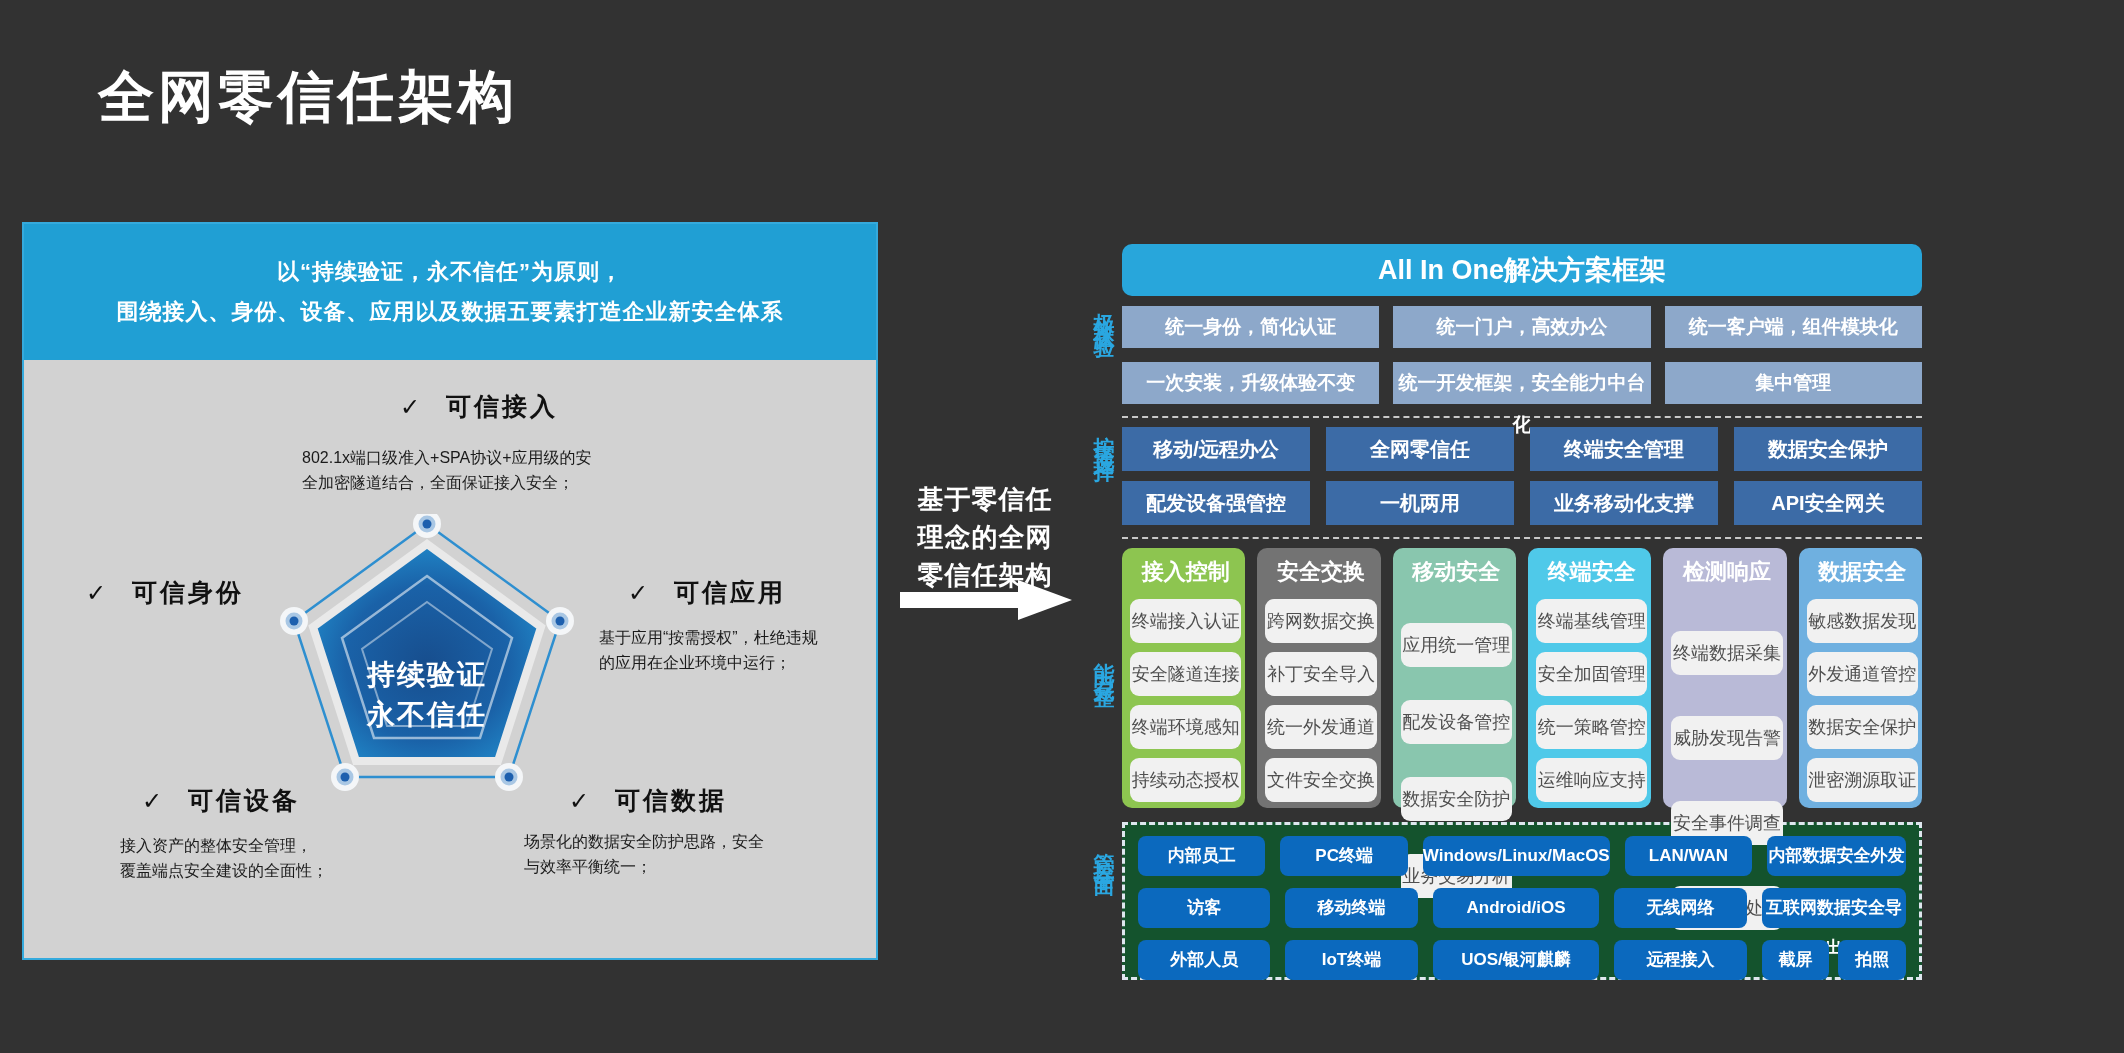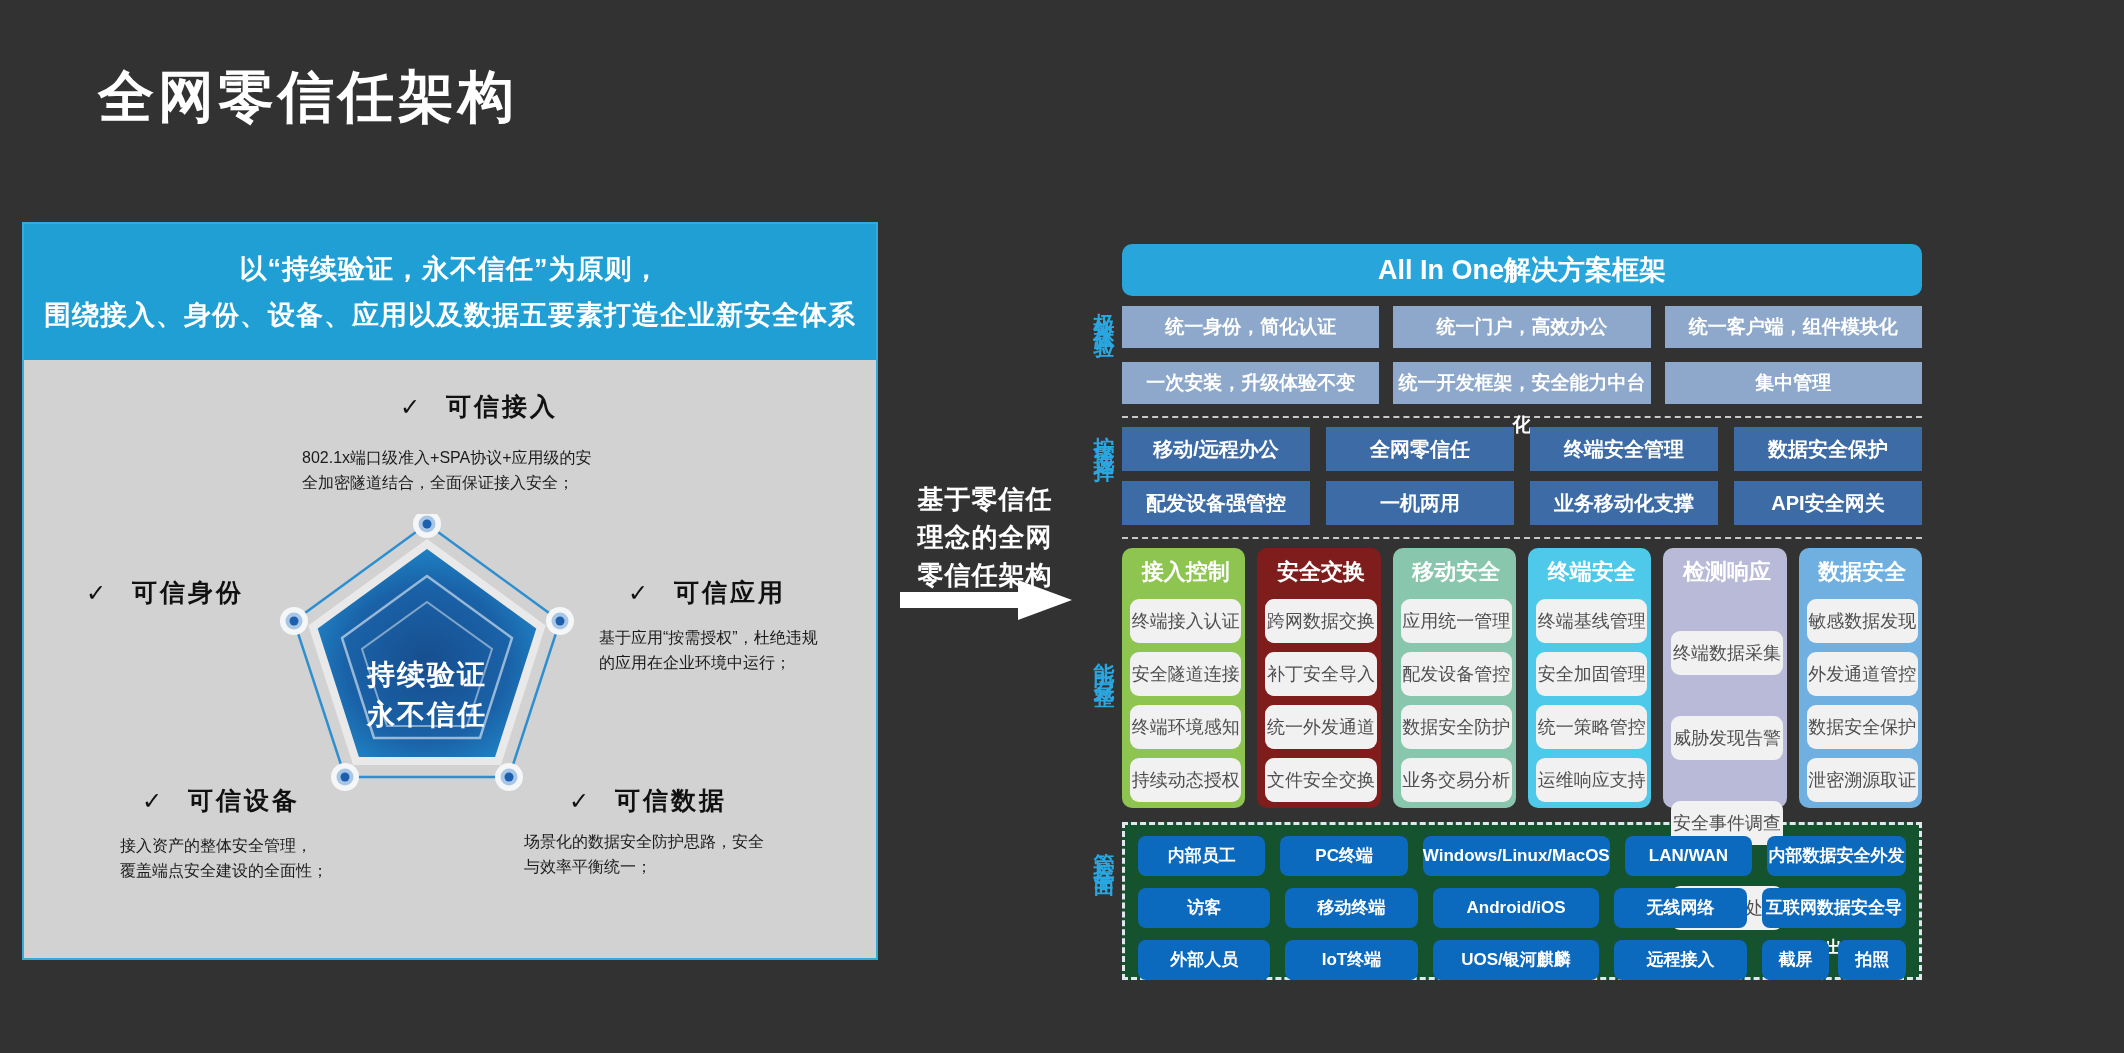"以“持续验证，永不信任”为原则，" .lp-header div { font-size: 27px -> 22px }
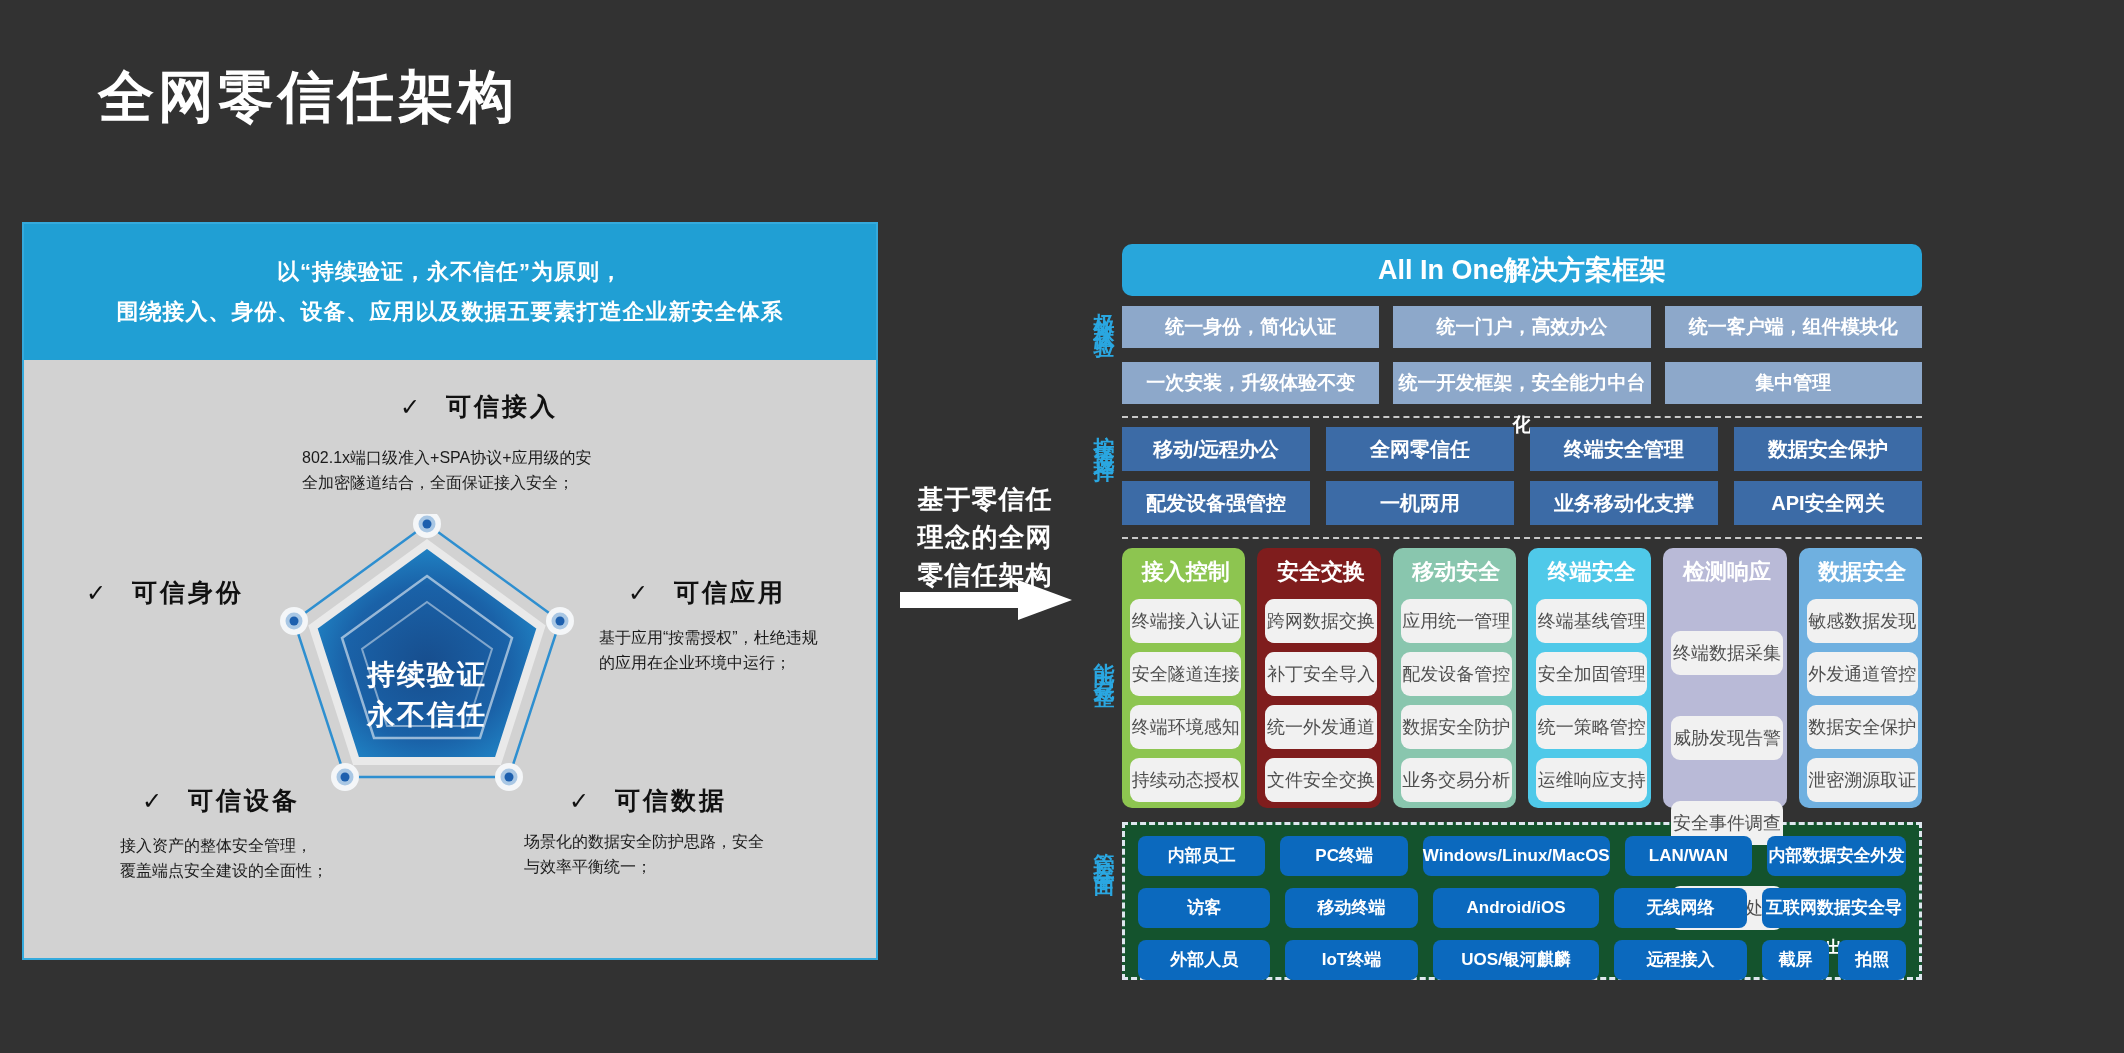"安全交换" div.cap-col { background: #7f1d1d -> #737373 }
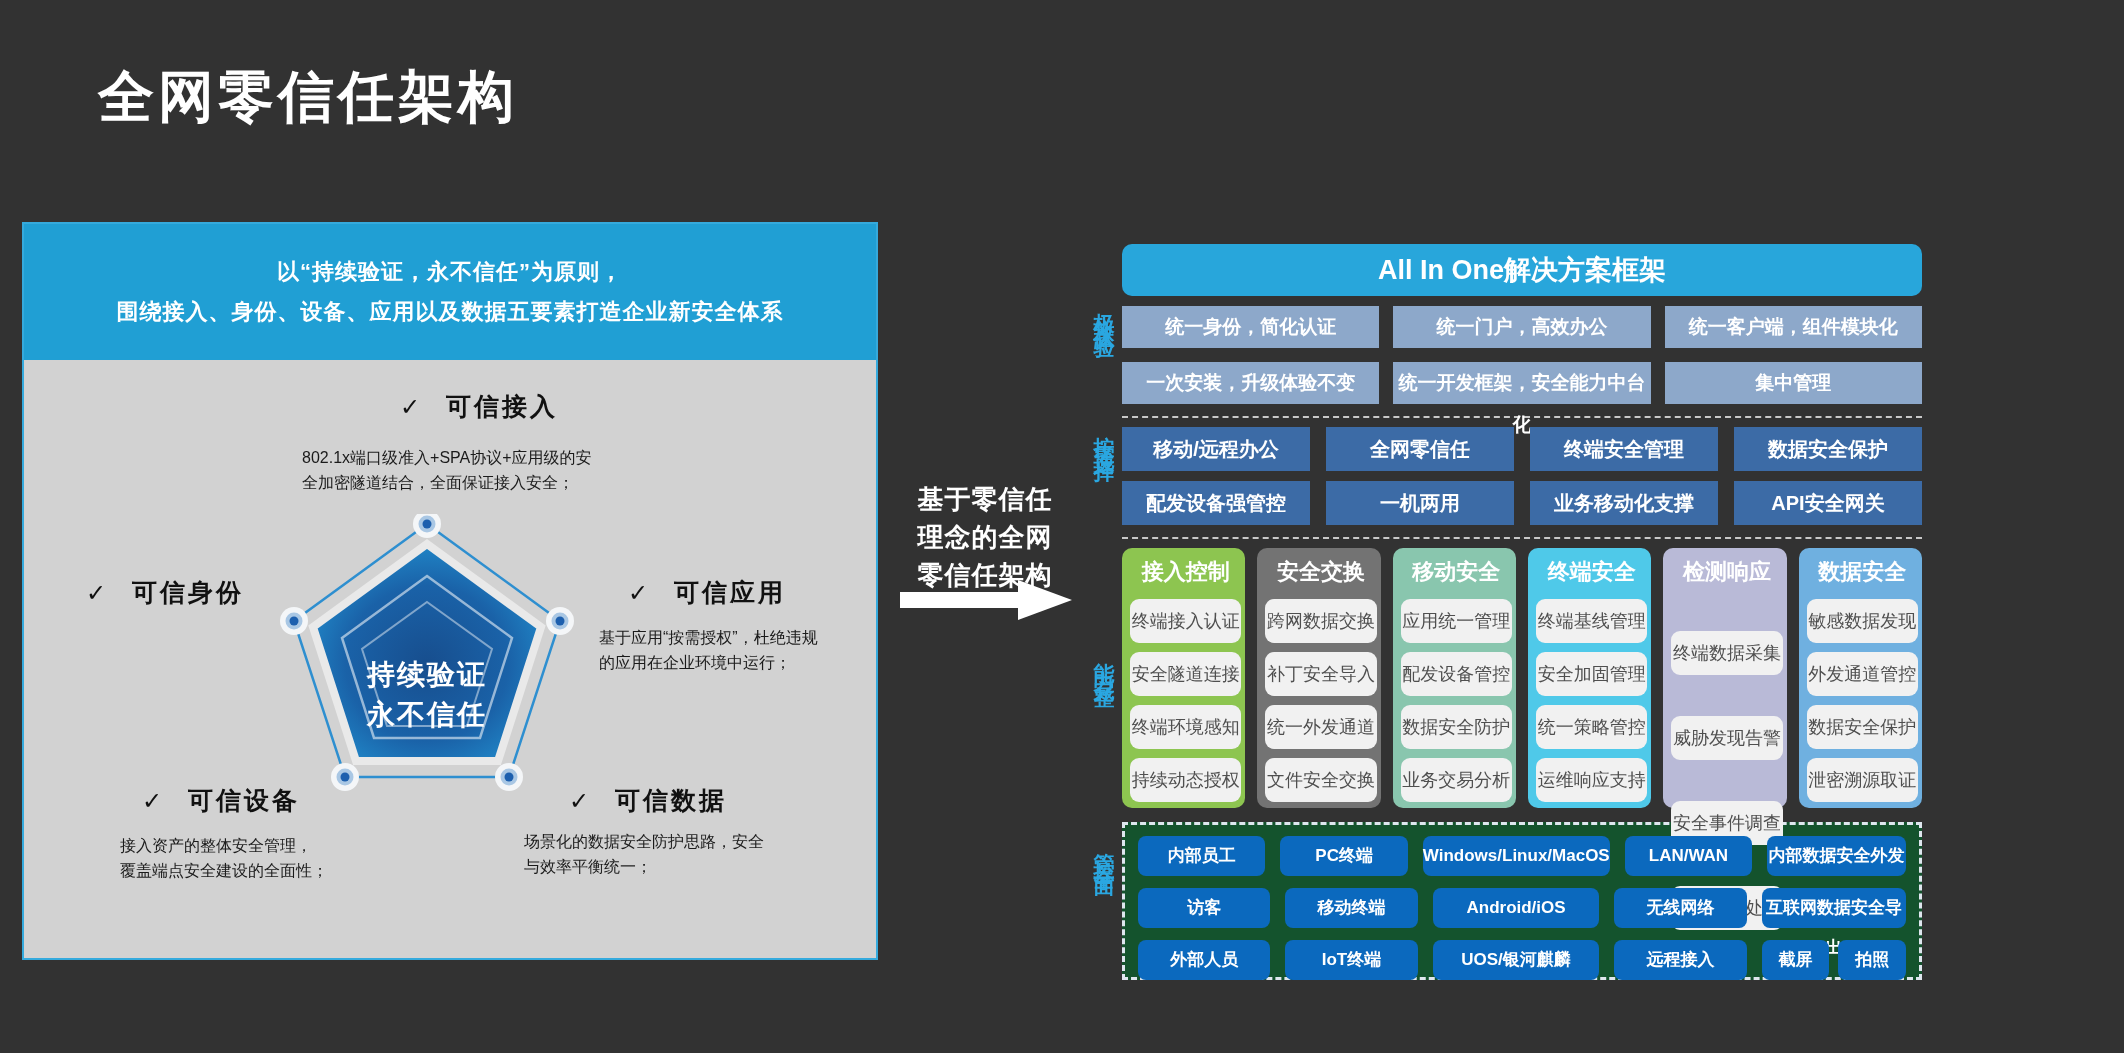"移动安全" div.cap-col { gap: none -> 24px }
